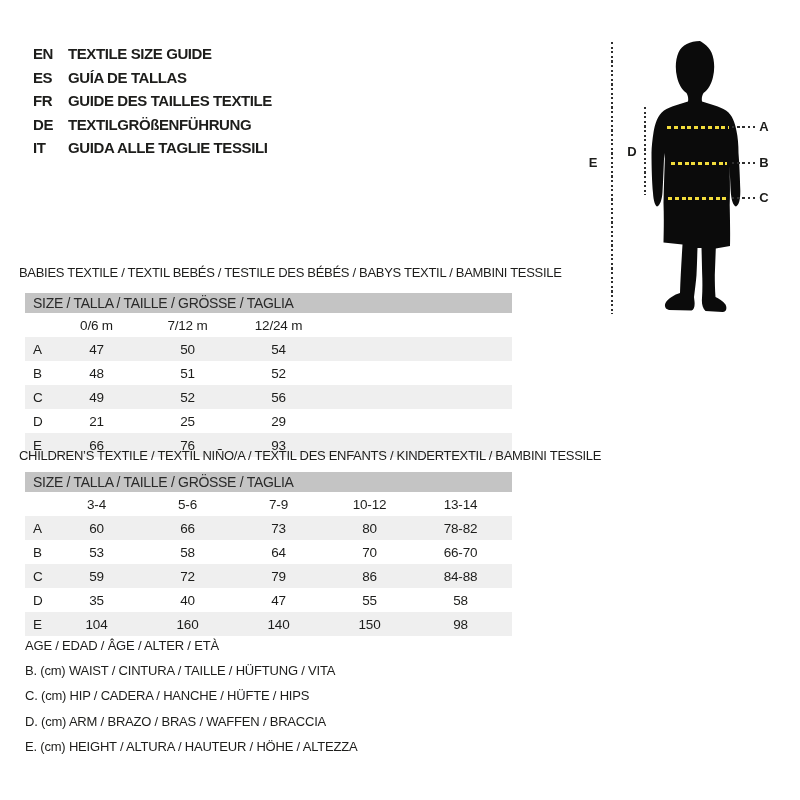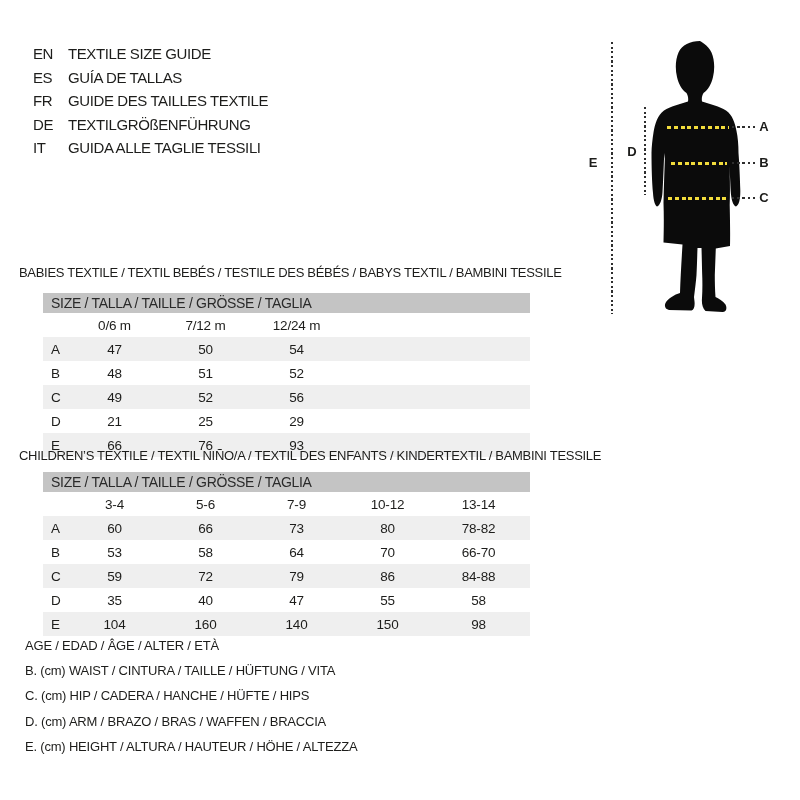"EN" .lang-line { font-weight: normal -> bold }
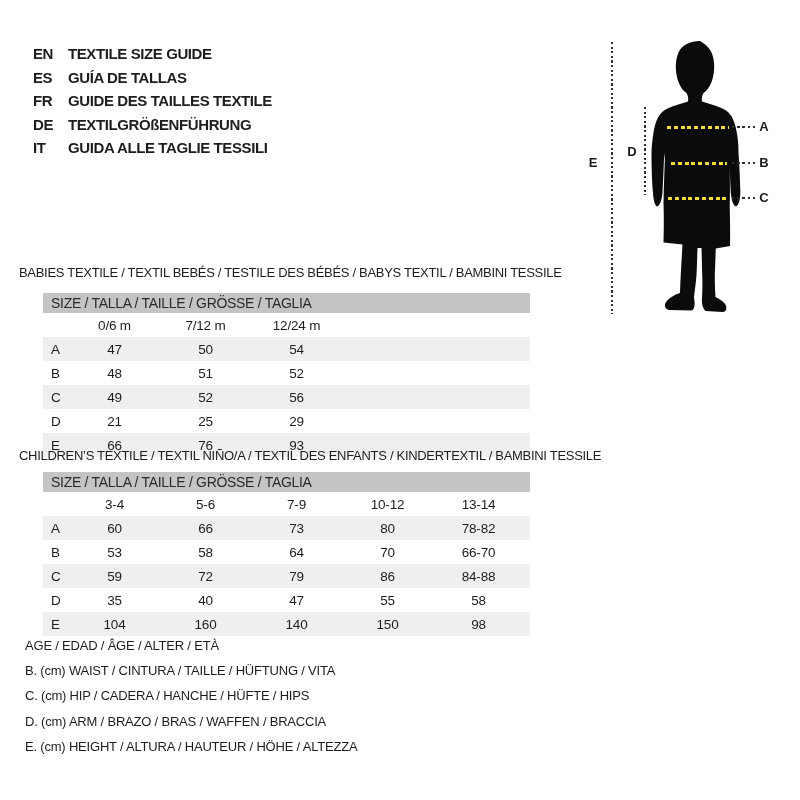"SIZE / TALLA / TAILLE" .table { left: 43px -> 25px }
